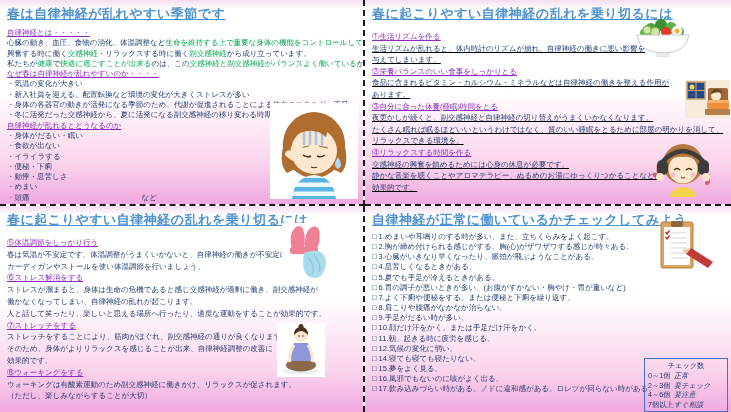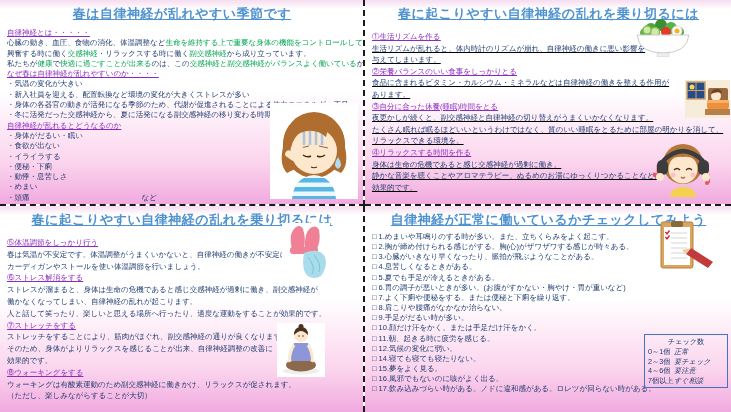"春は自律神経が乱れやすい季節です" .slide-title { text-align: center -> none }
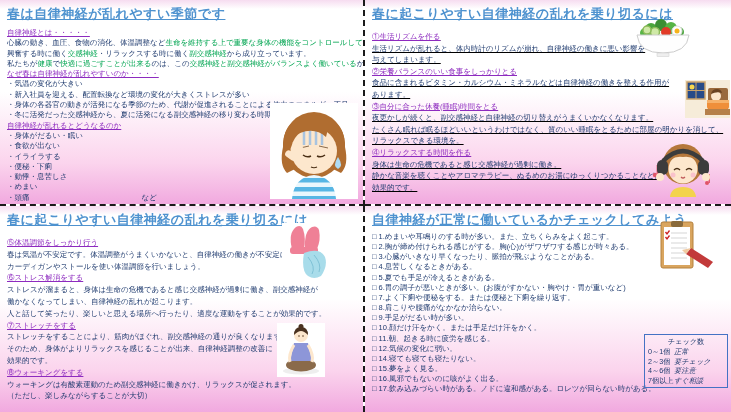"身体は生命の危機であると感じ交感神経が過剰に働き。" span.c-body { text: 身体は生命の危機であると感じ交感神経が過剰に働き -> 交感神経の興奮を鎮めるためには心身の休息が必要です }
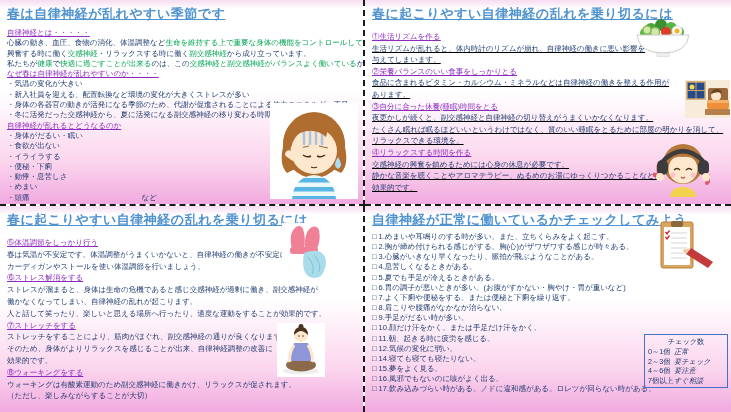"チェック数" .score-box { top: 128px -> 152px }
